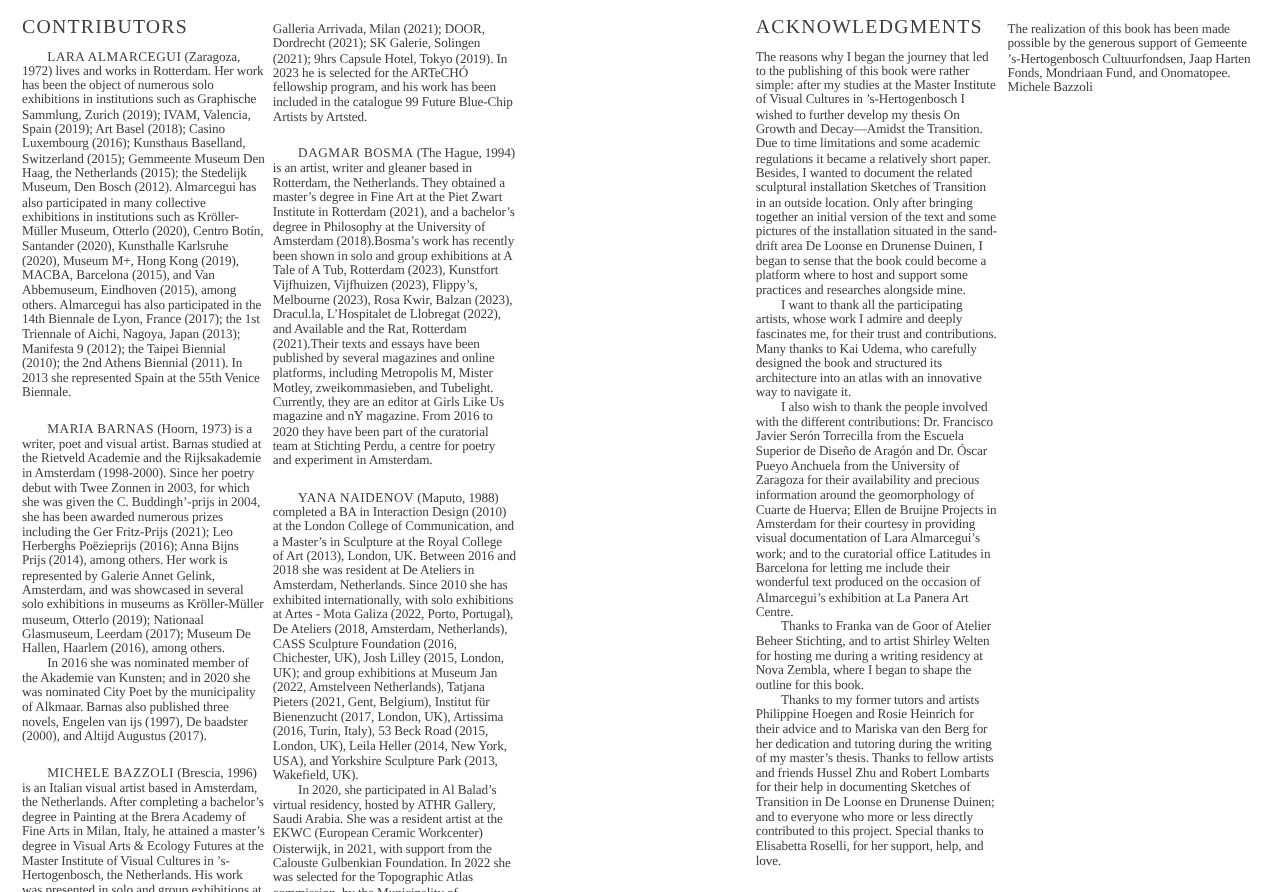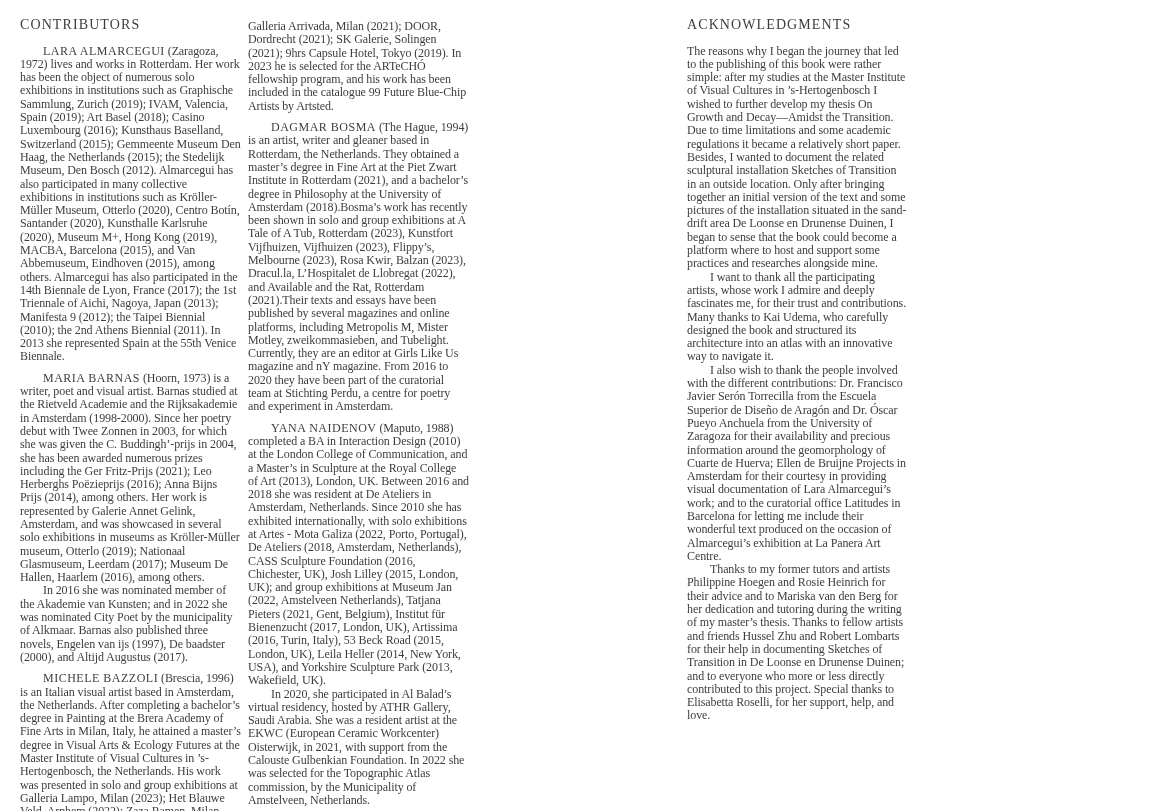"CONTRIBUTORS" h2.heading { font-size: 14px -> 18px }
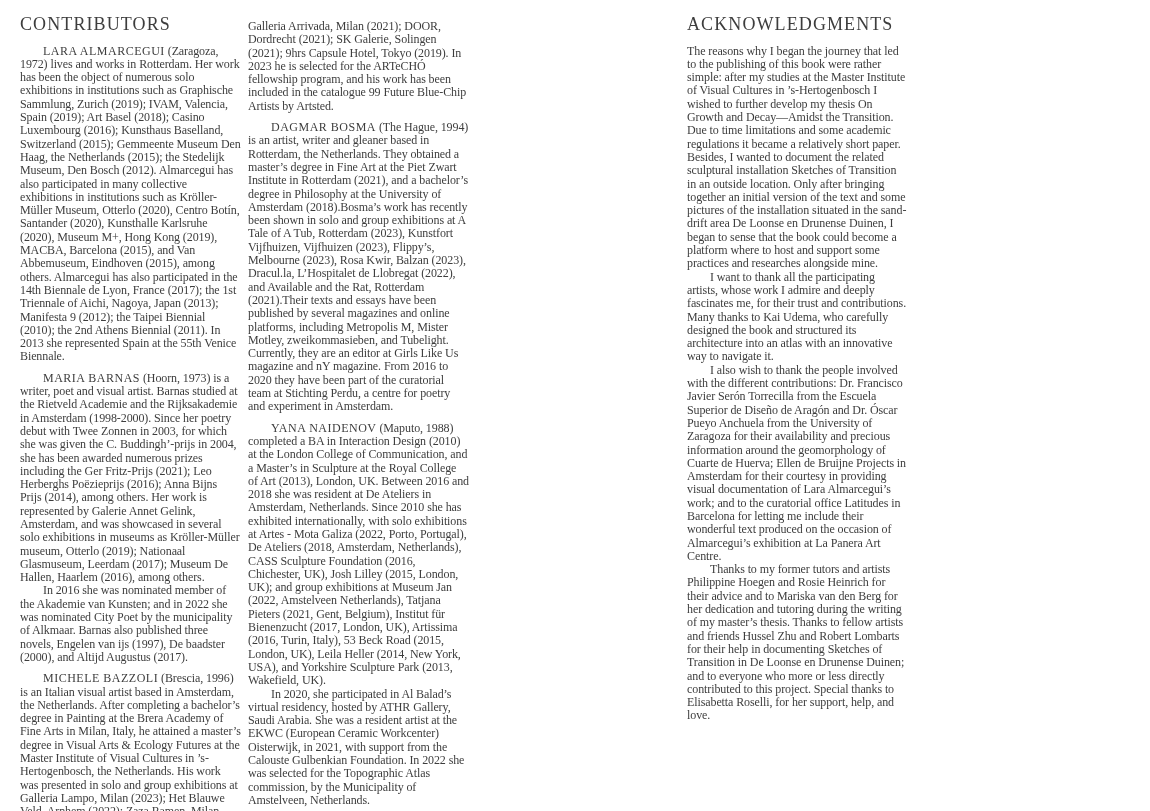"The realization of this book" div.col { html: none -> <div> <div> <p><span>The realization of this book has been made possible by the generous support of Gemeente ’s-Hertogenbosch Cultuurfondsen, Jaap Harten Fonds, Mondriaan Fund, and Onomatopee.</span></p> </div> <p>Michele Bazzoli</p> </div> }
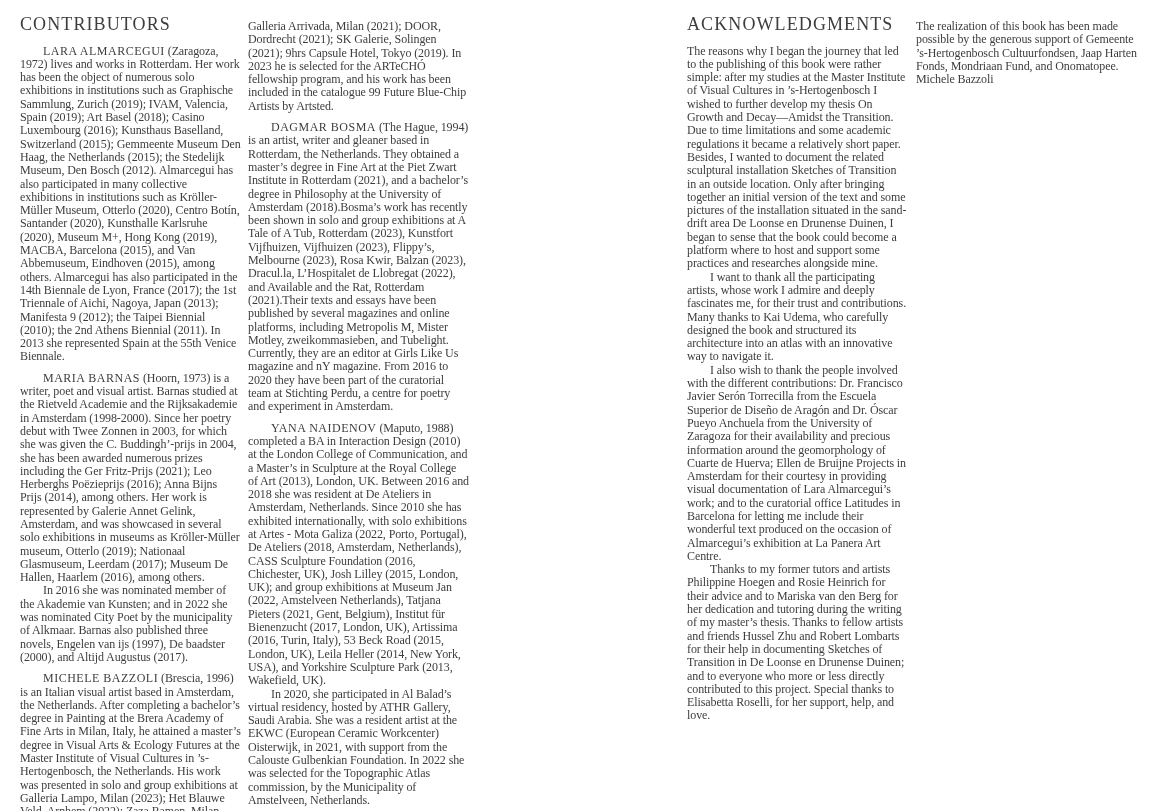"DAGMAR BOSMA (The Hague, 1994)" p.gap { margin-top: 8px -> 20px }
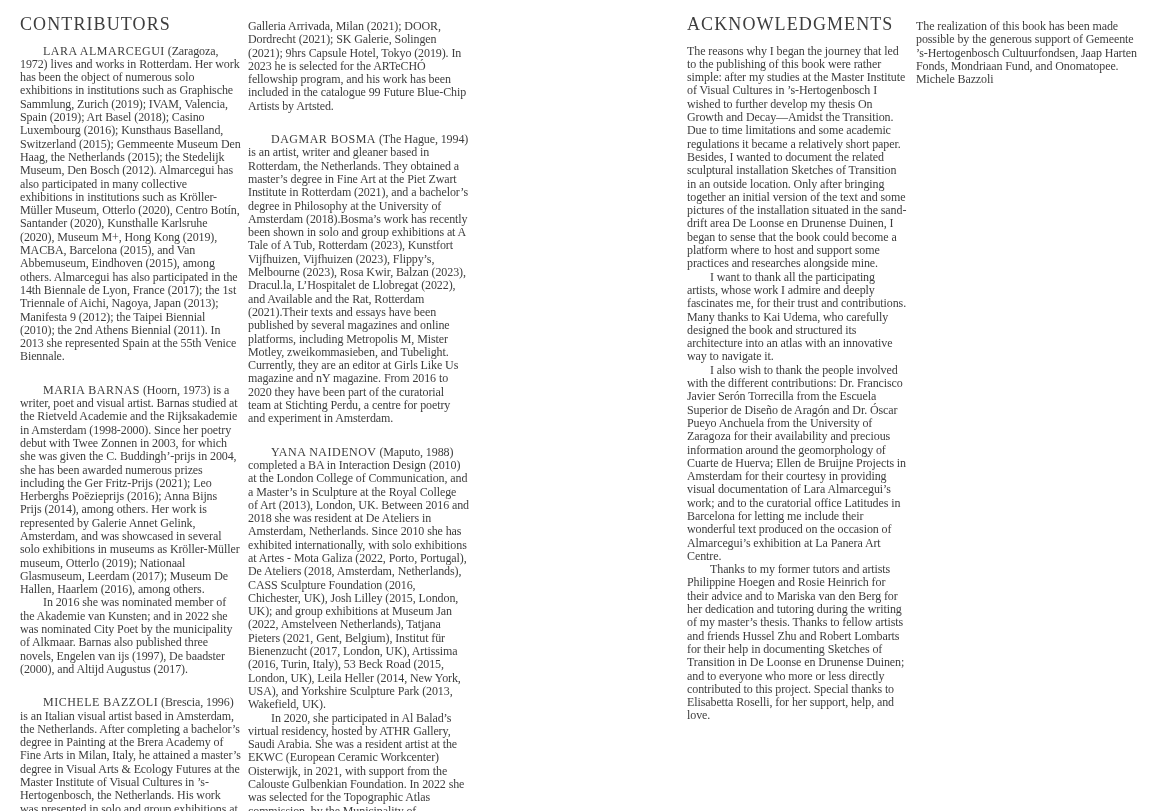"Thanks to Franka van de" p.para { html: none -> <p><span>Thanks to Franka van de Goor of Atelier Beheer Stichting, and to artist Shirley Welten for hosting me during a writing residency at Nova Zembla, where I began to shape the outline for this book.</span></p> }
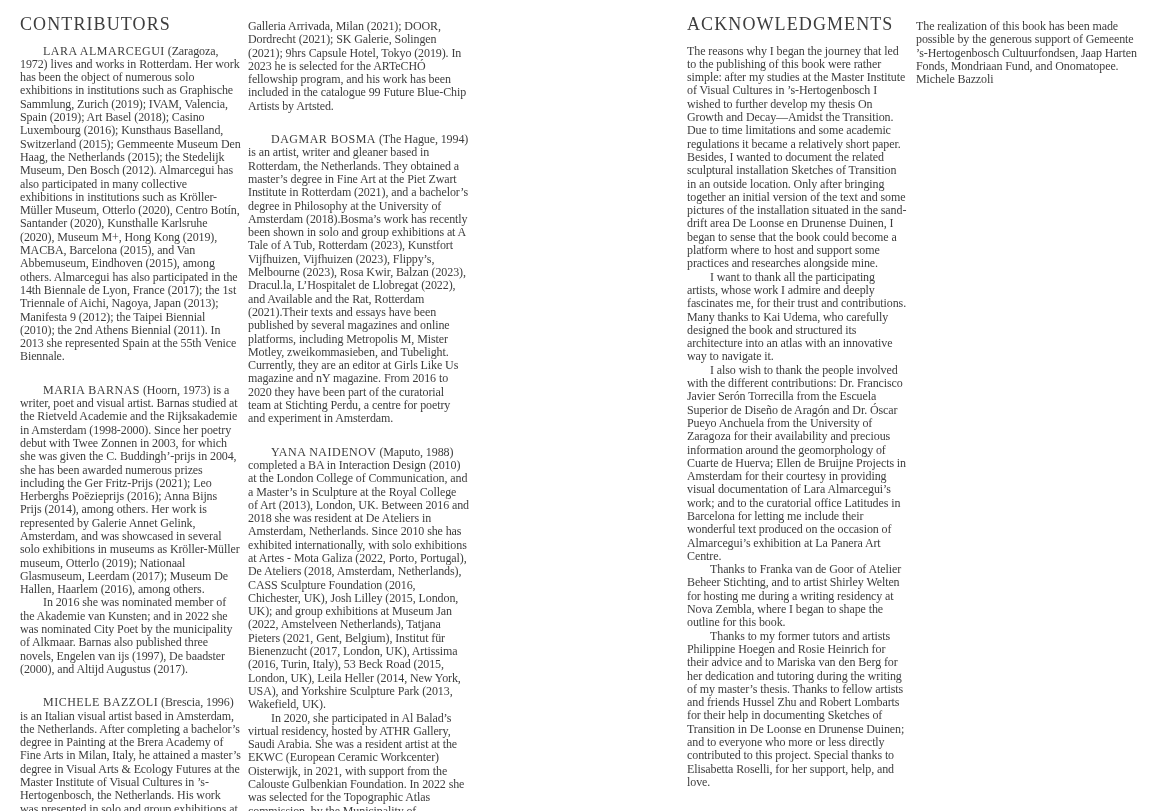"In 2016 she was nominated" span { text: 2022 -> 2020 }
